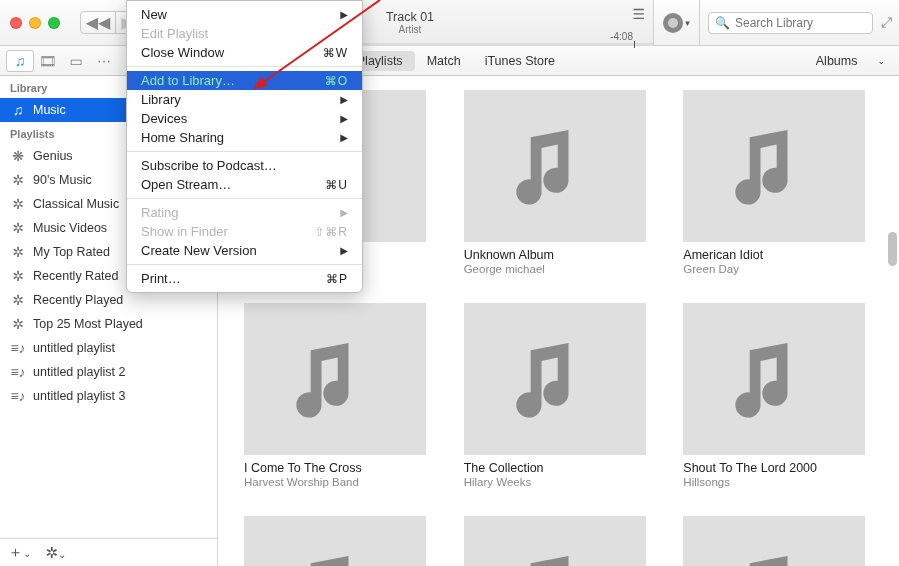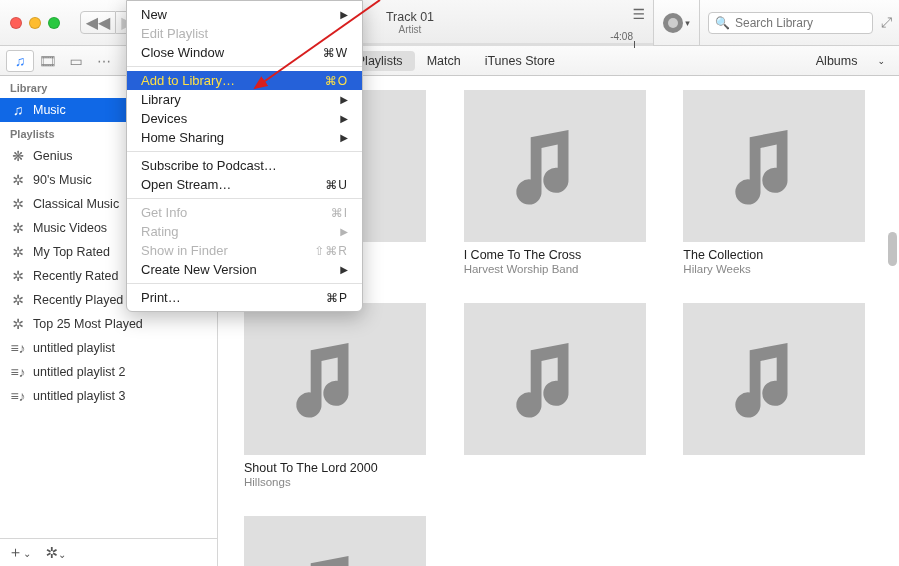"Add to Library…" .mi.sel { color: #fde047 -> #86efac }
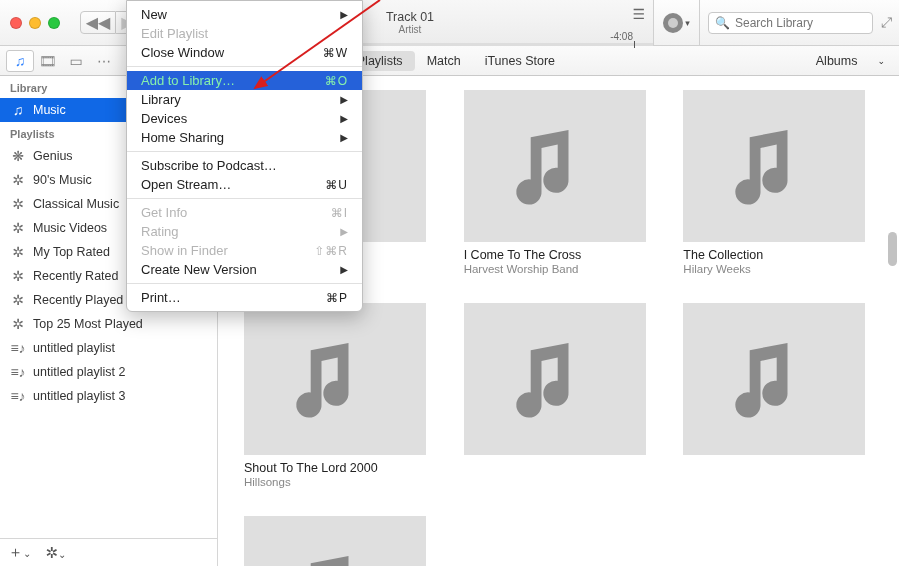"Get Info" div.mi { html: <div> <span>Get Info</span> <span>⌘I</span> </div> -> none }
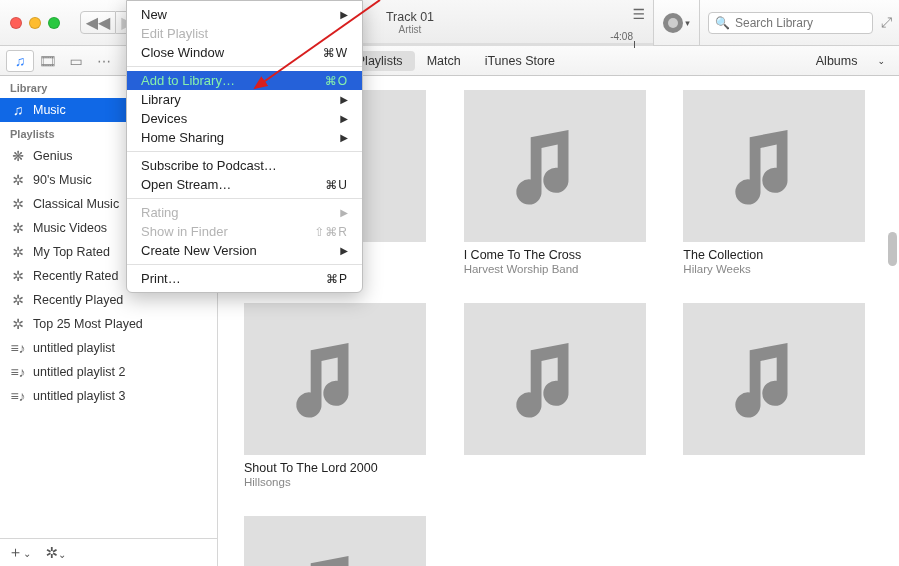"Unknown Album" div.album { html: none -> <div> <div> <svg> <path></path> </svg> </div> <div>Unknown Album</div> <div>George michael</div> </div> }
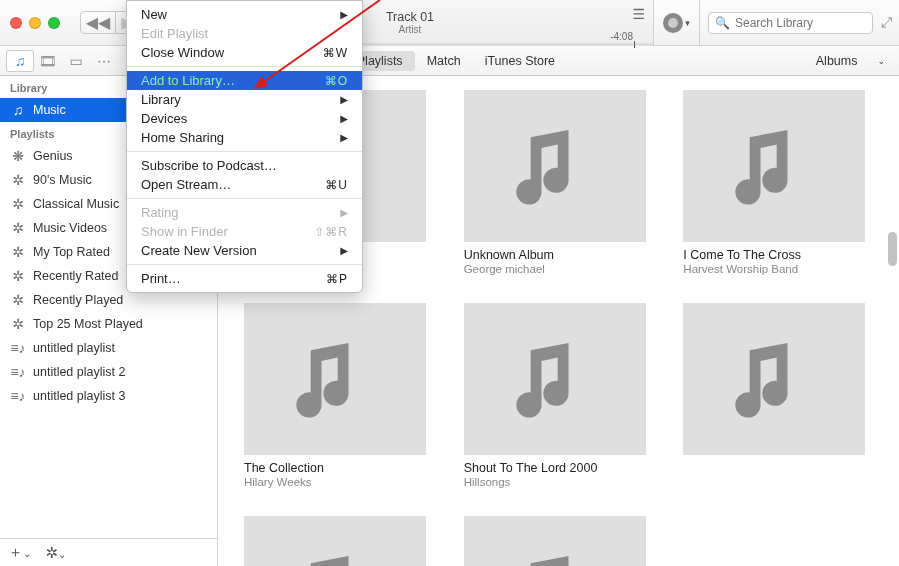"American Idiot" div.album { html: none -> <div> <div> <svg> <path></path> </svg> </div> <div>American Idiot</div> <div>Green Day</div> </div> }
